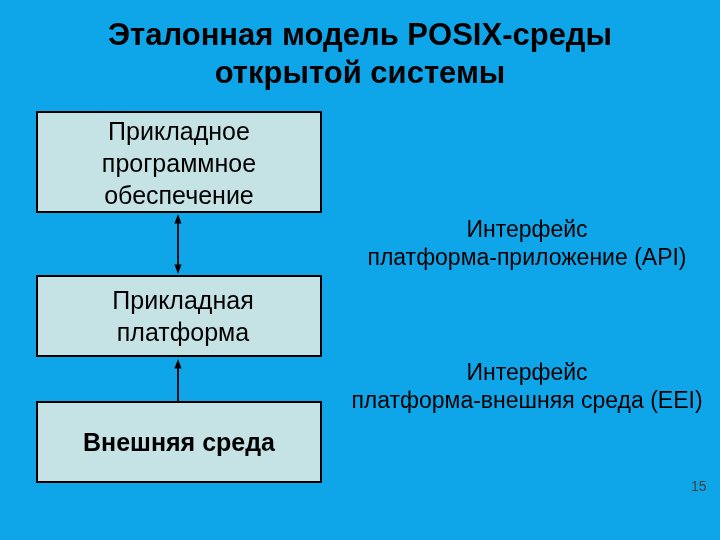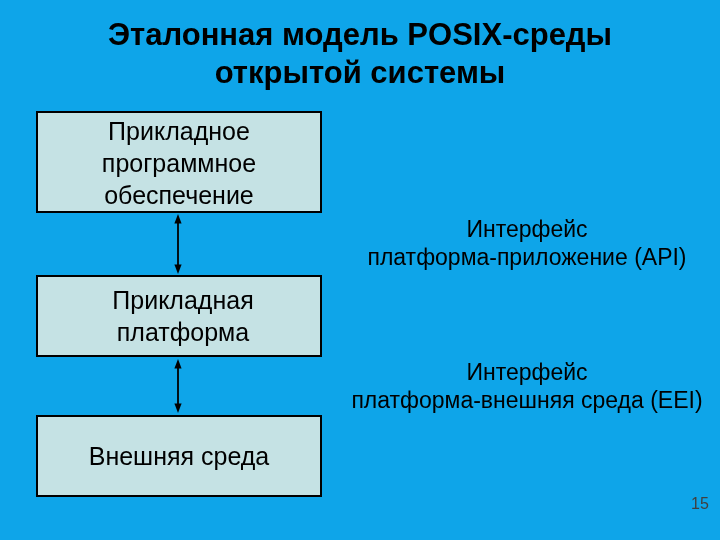"Внешняя среда" .box-3 { font-weight: none -> bold; top: 415px -> 401px }
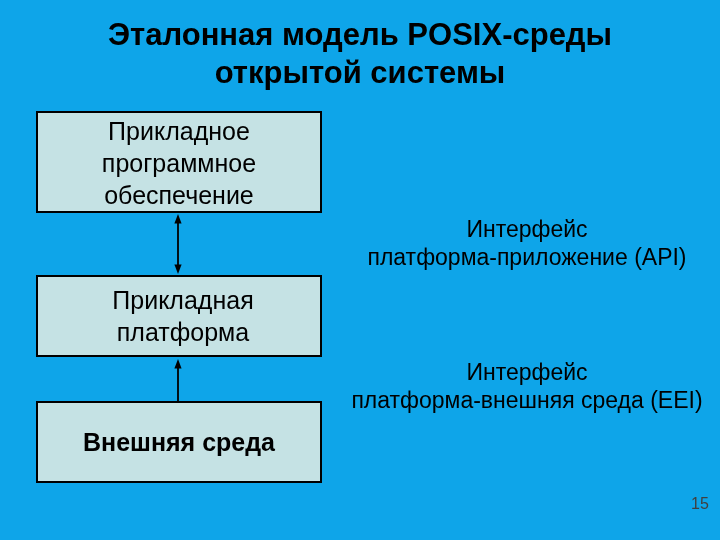"15" .page-number { font-size: 16px -> 14px; top: 495px -> 478px }
